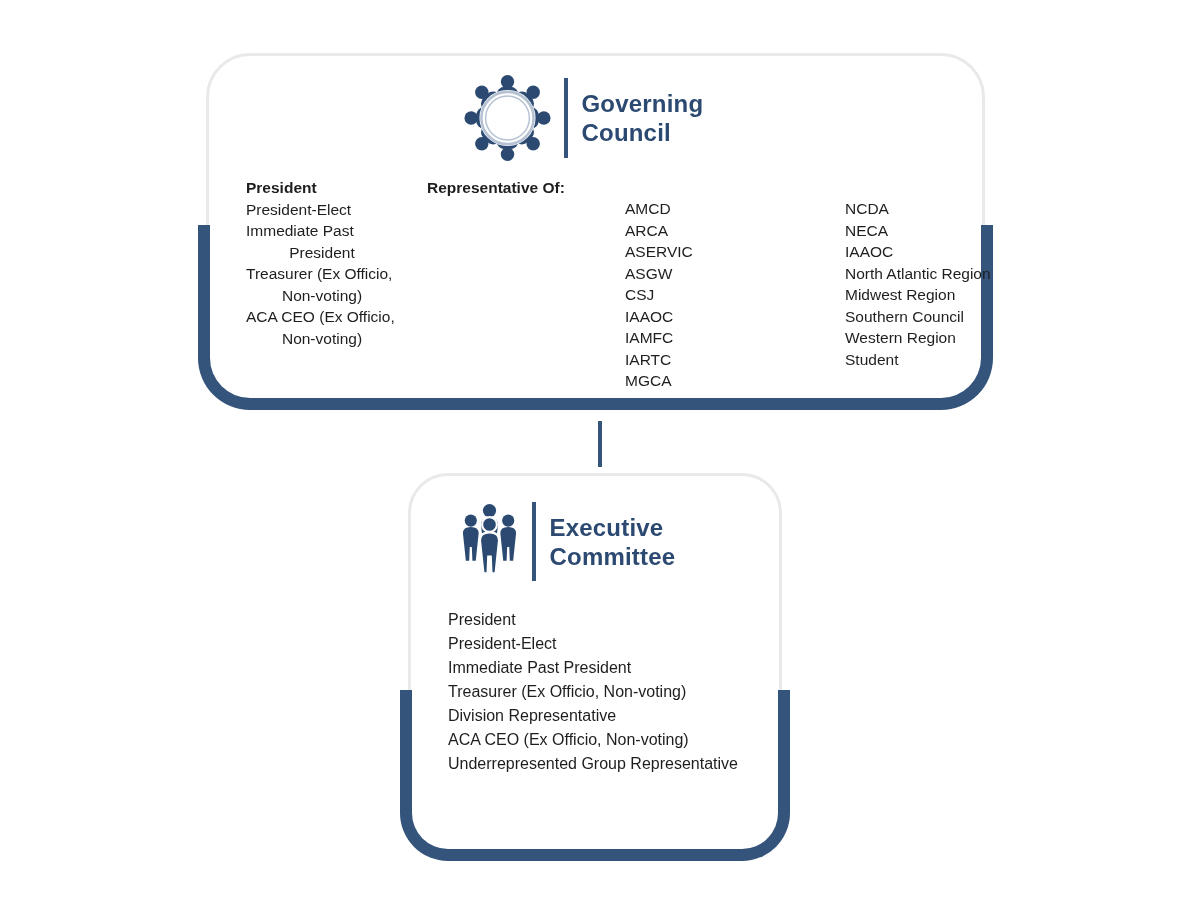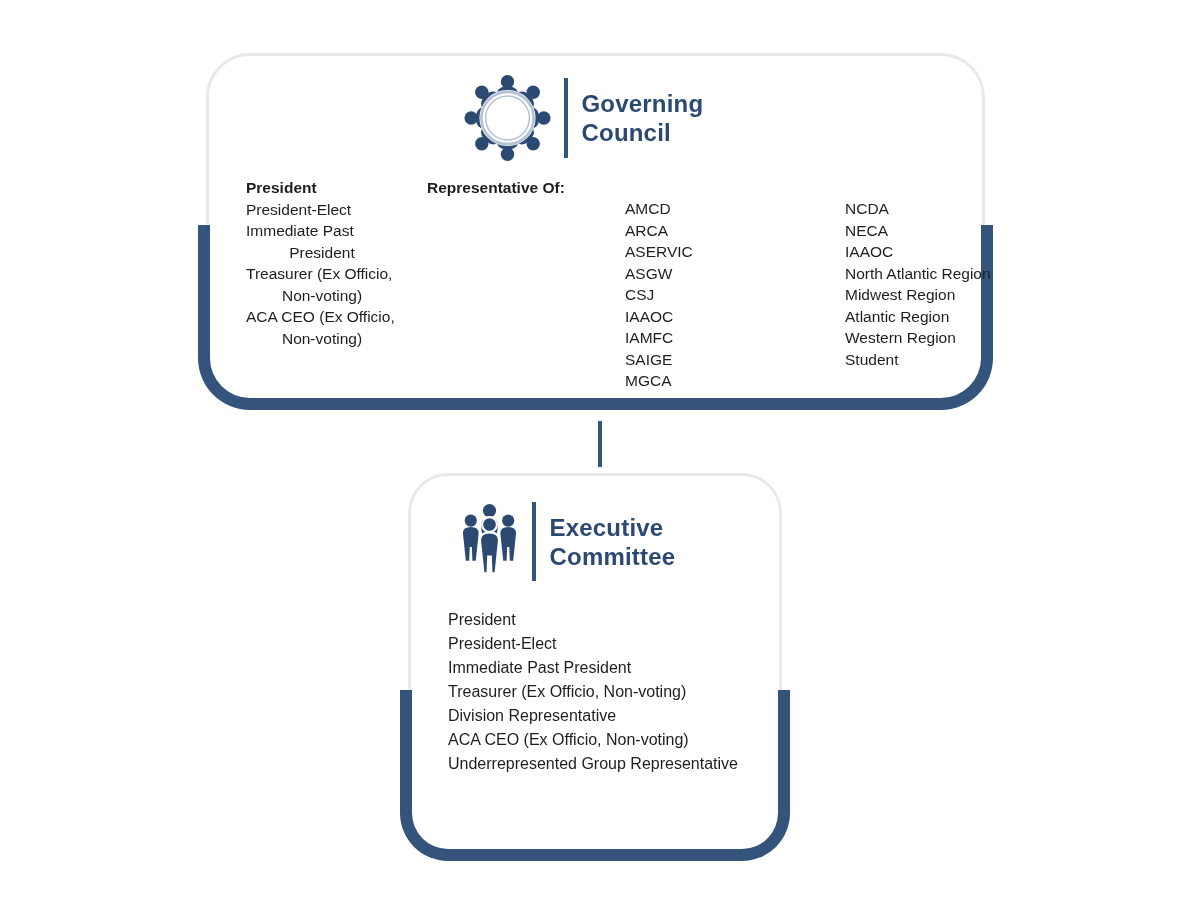"Atlantic Region" div { text: Atlantic Region -> Southern Council }
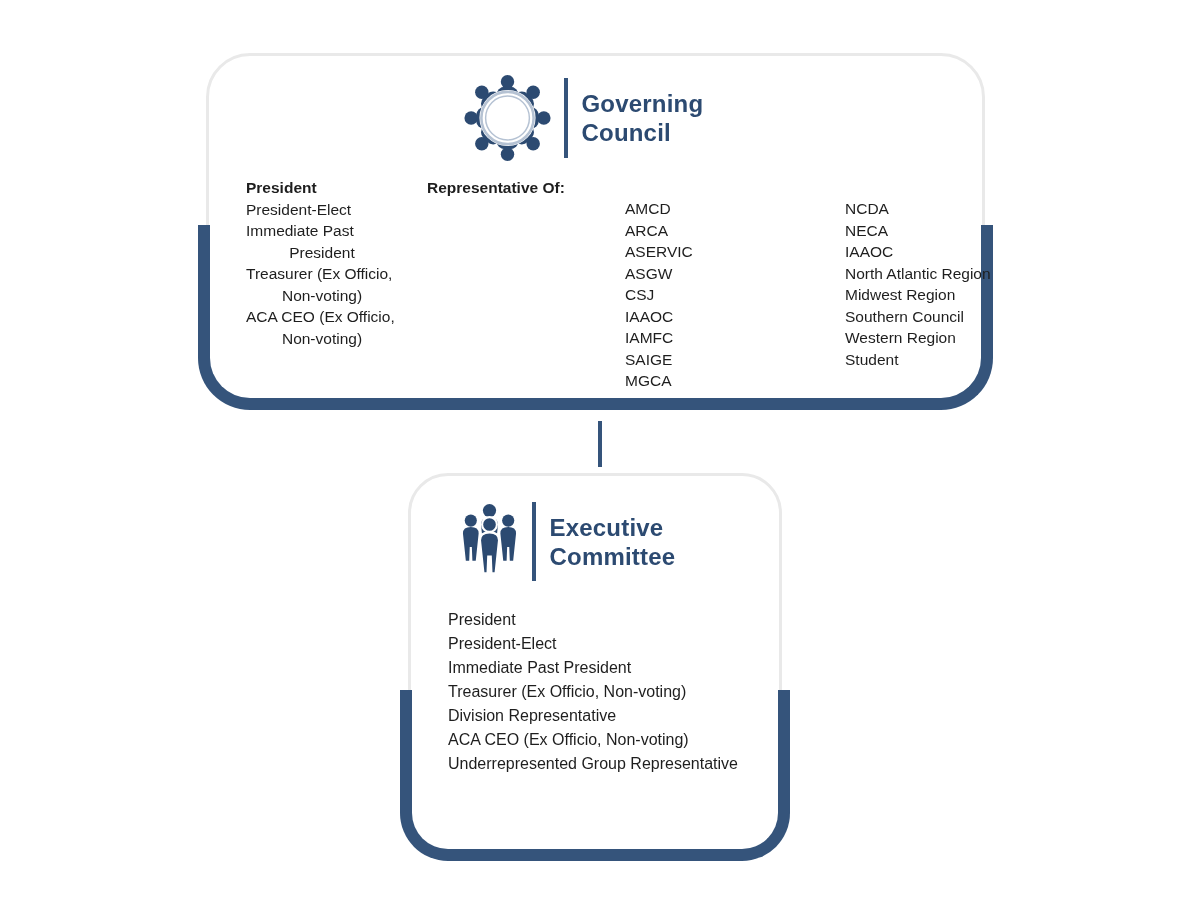"SAIGE" div { text: SAIGE -> IARTC }
